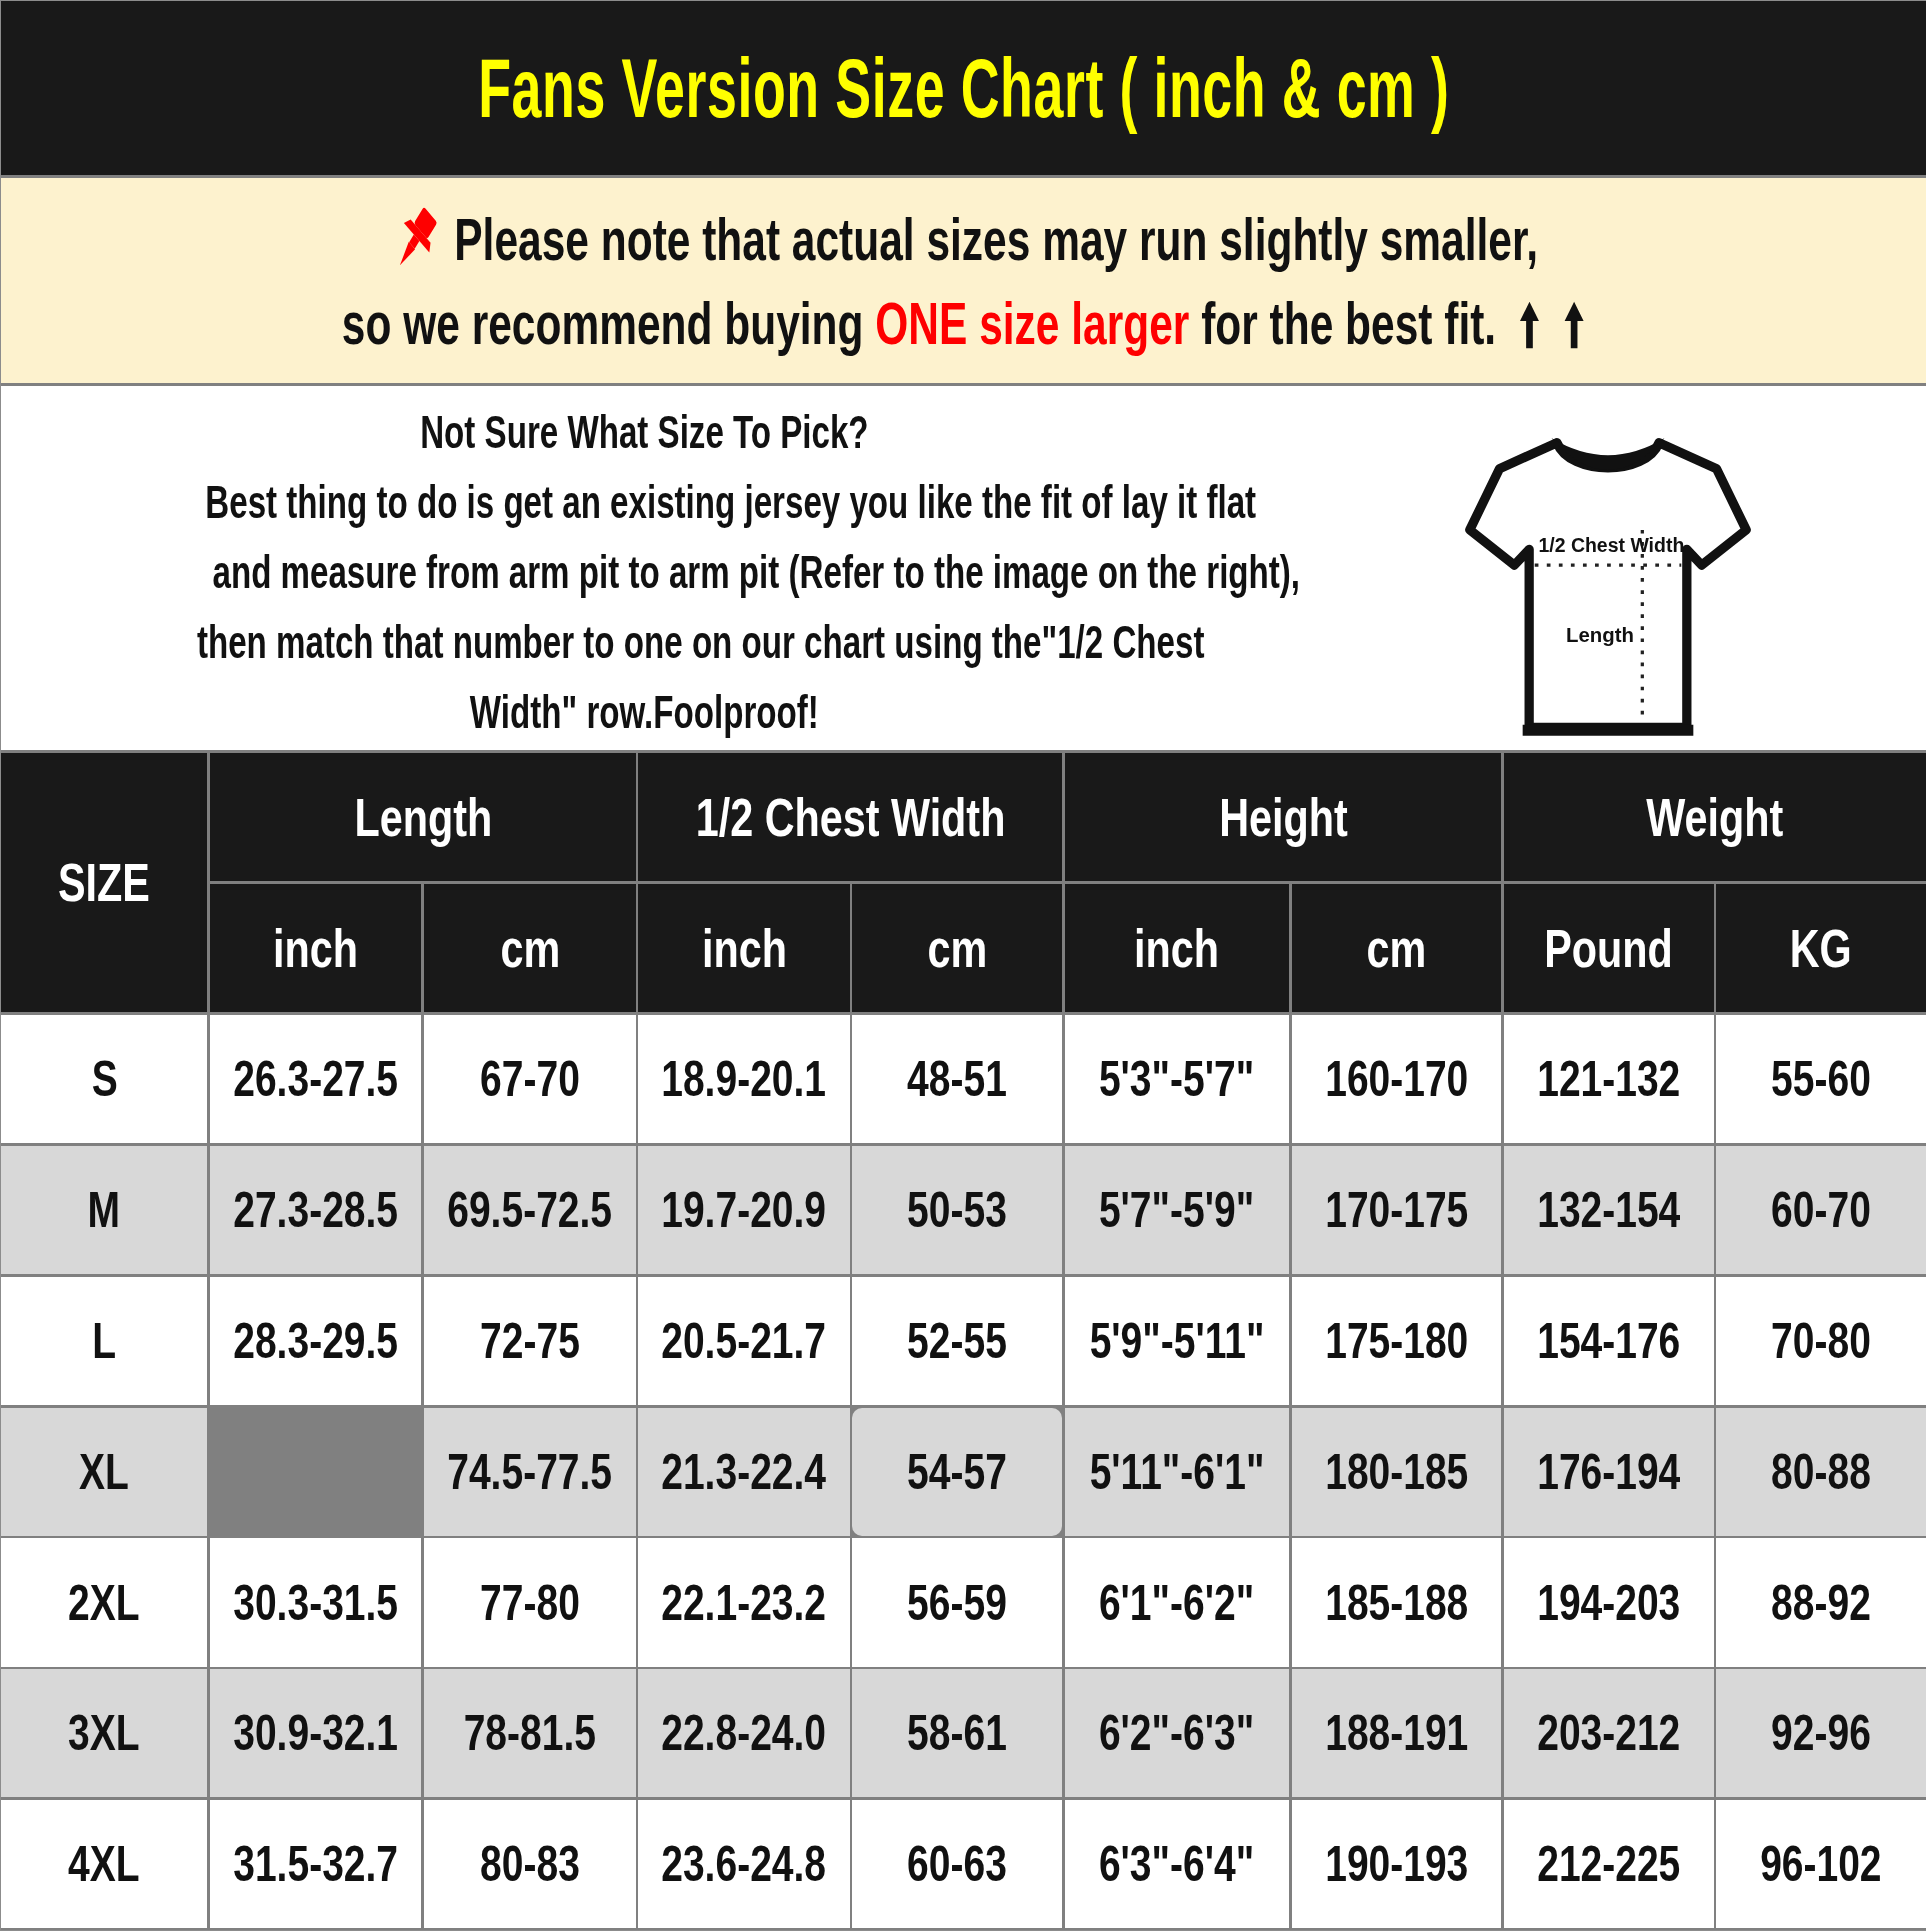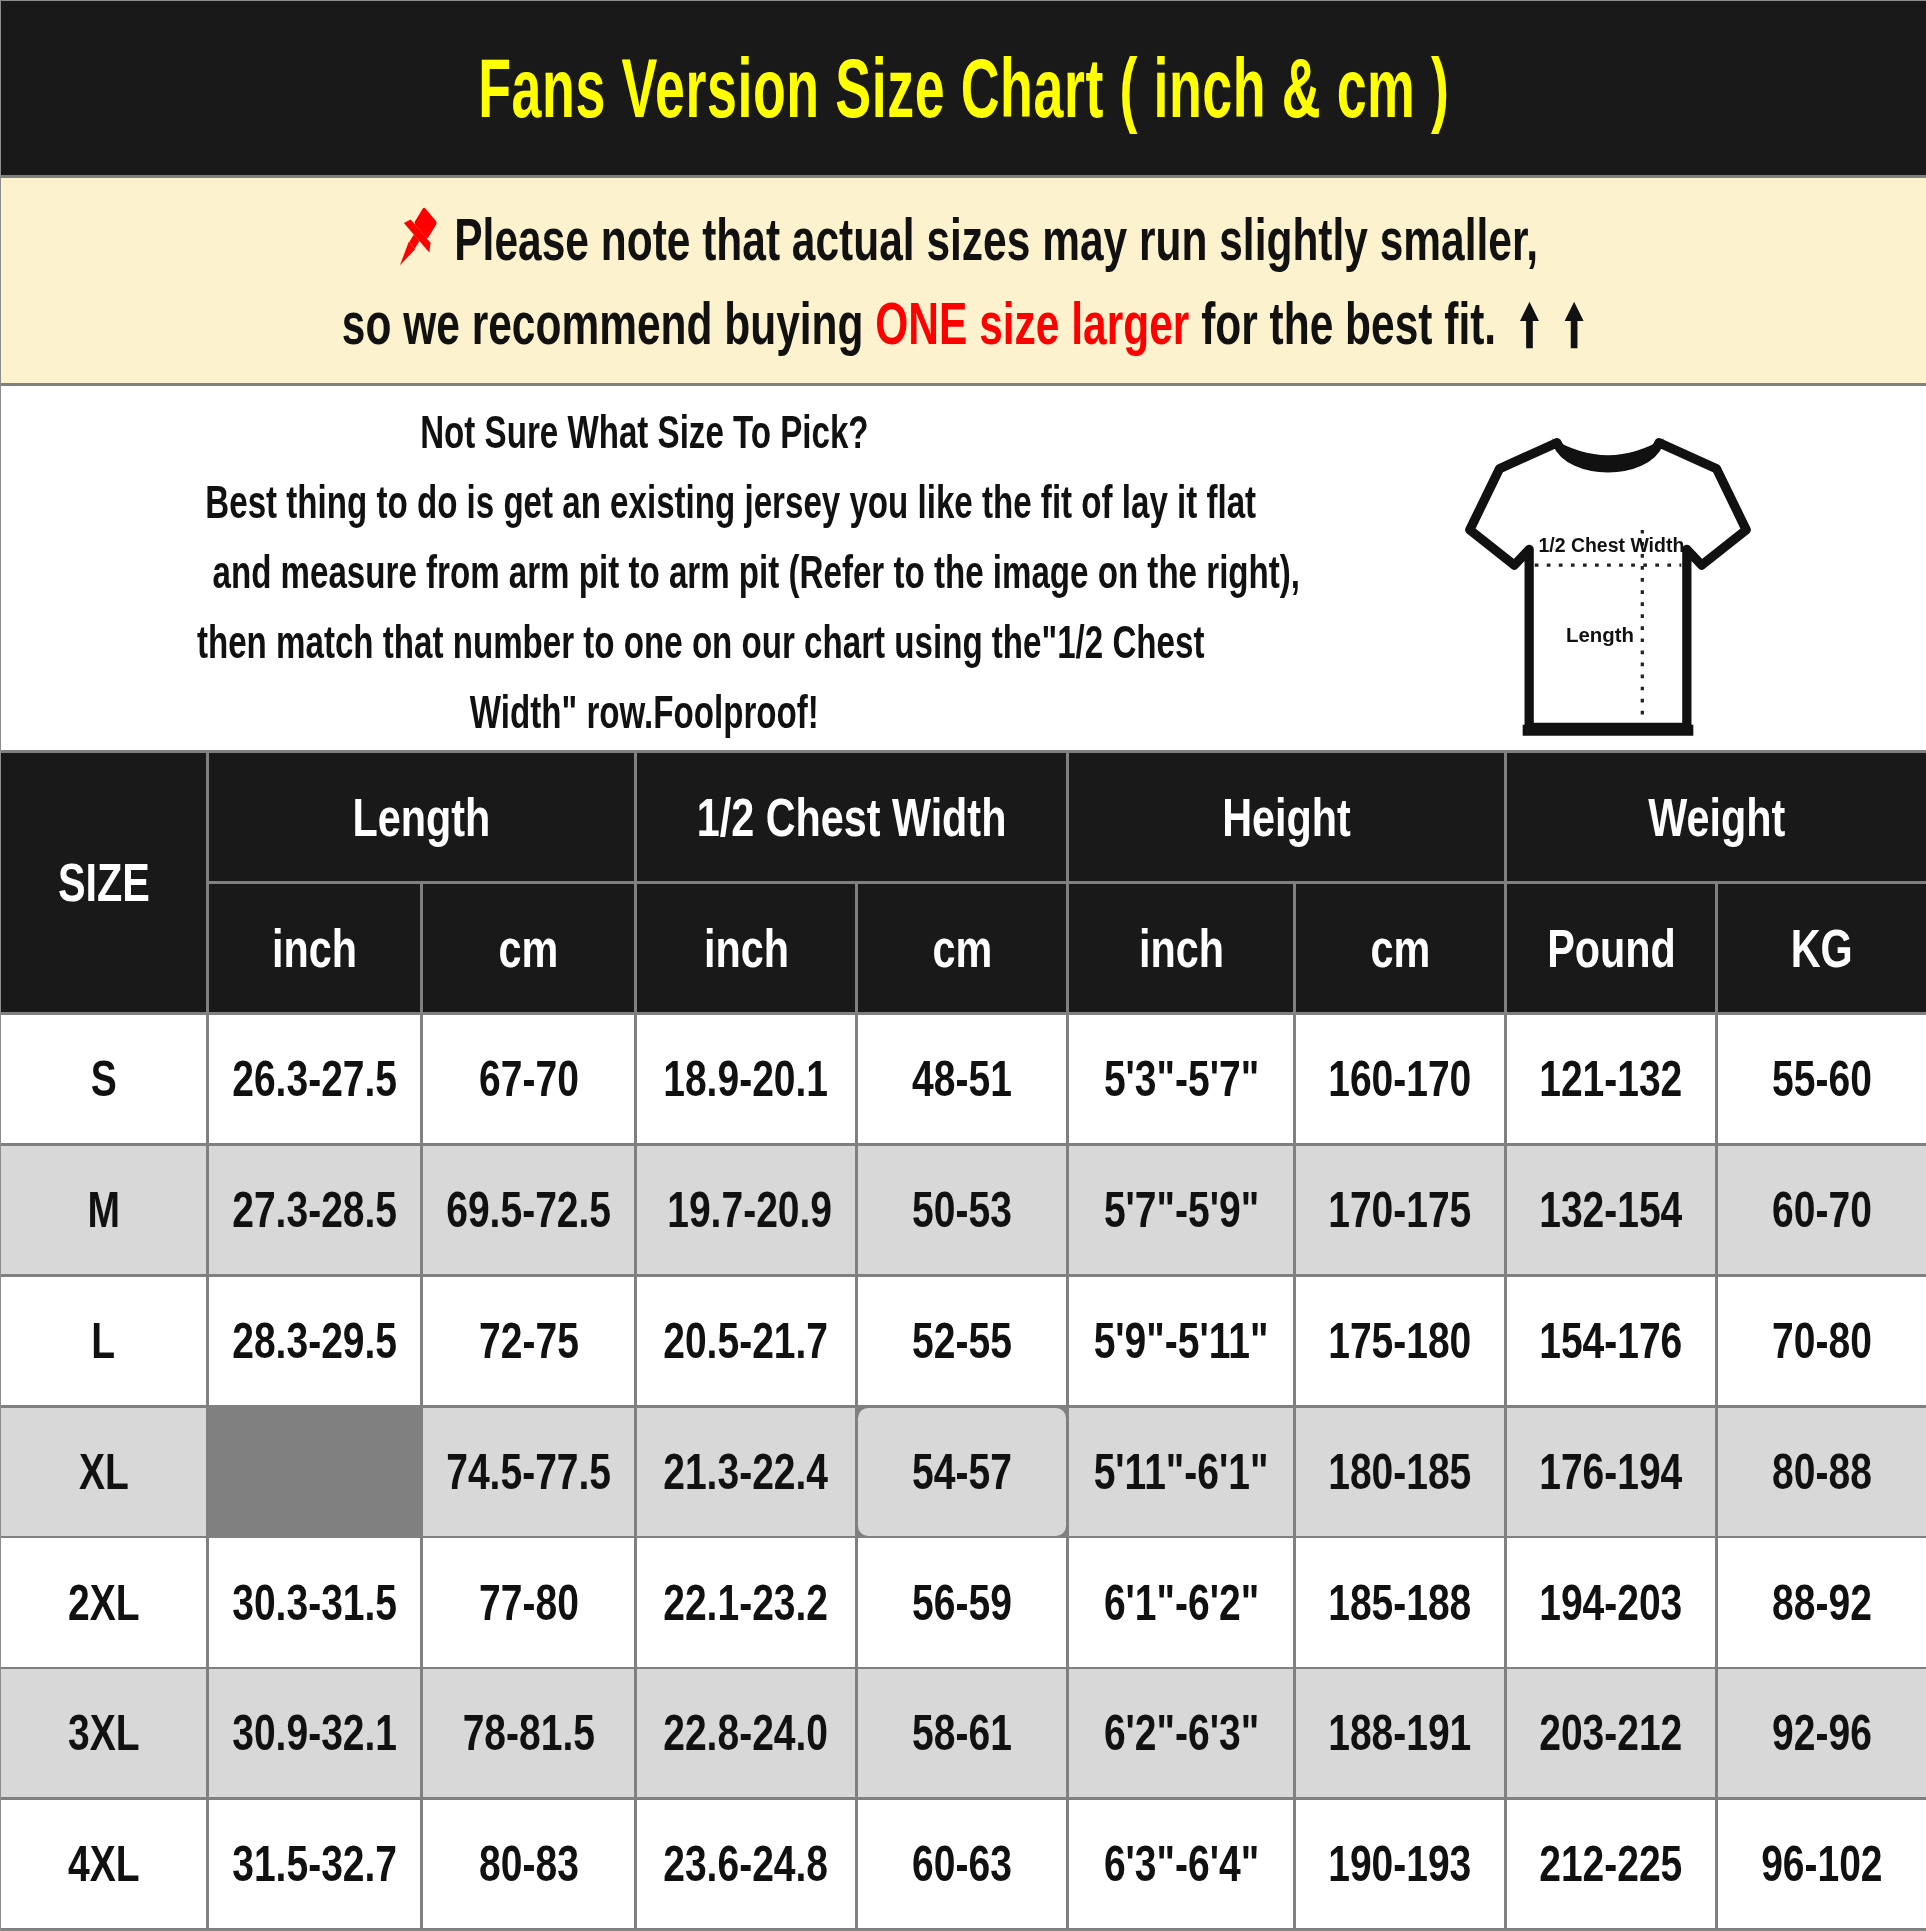"19.7-20.9" div.dc { padding-left: 7px -> none }
